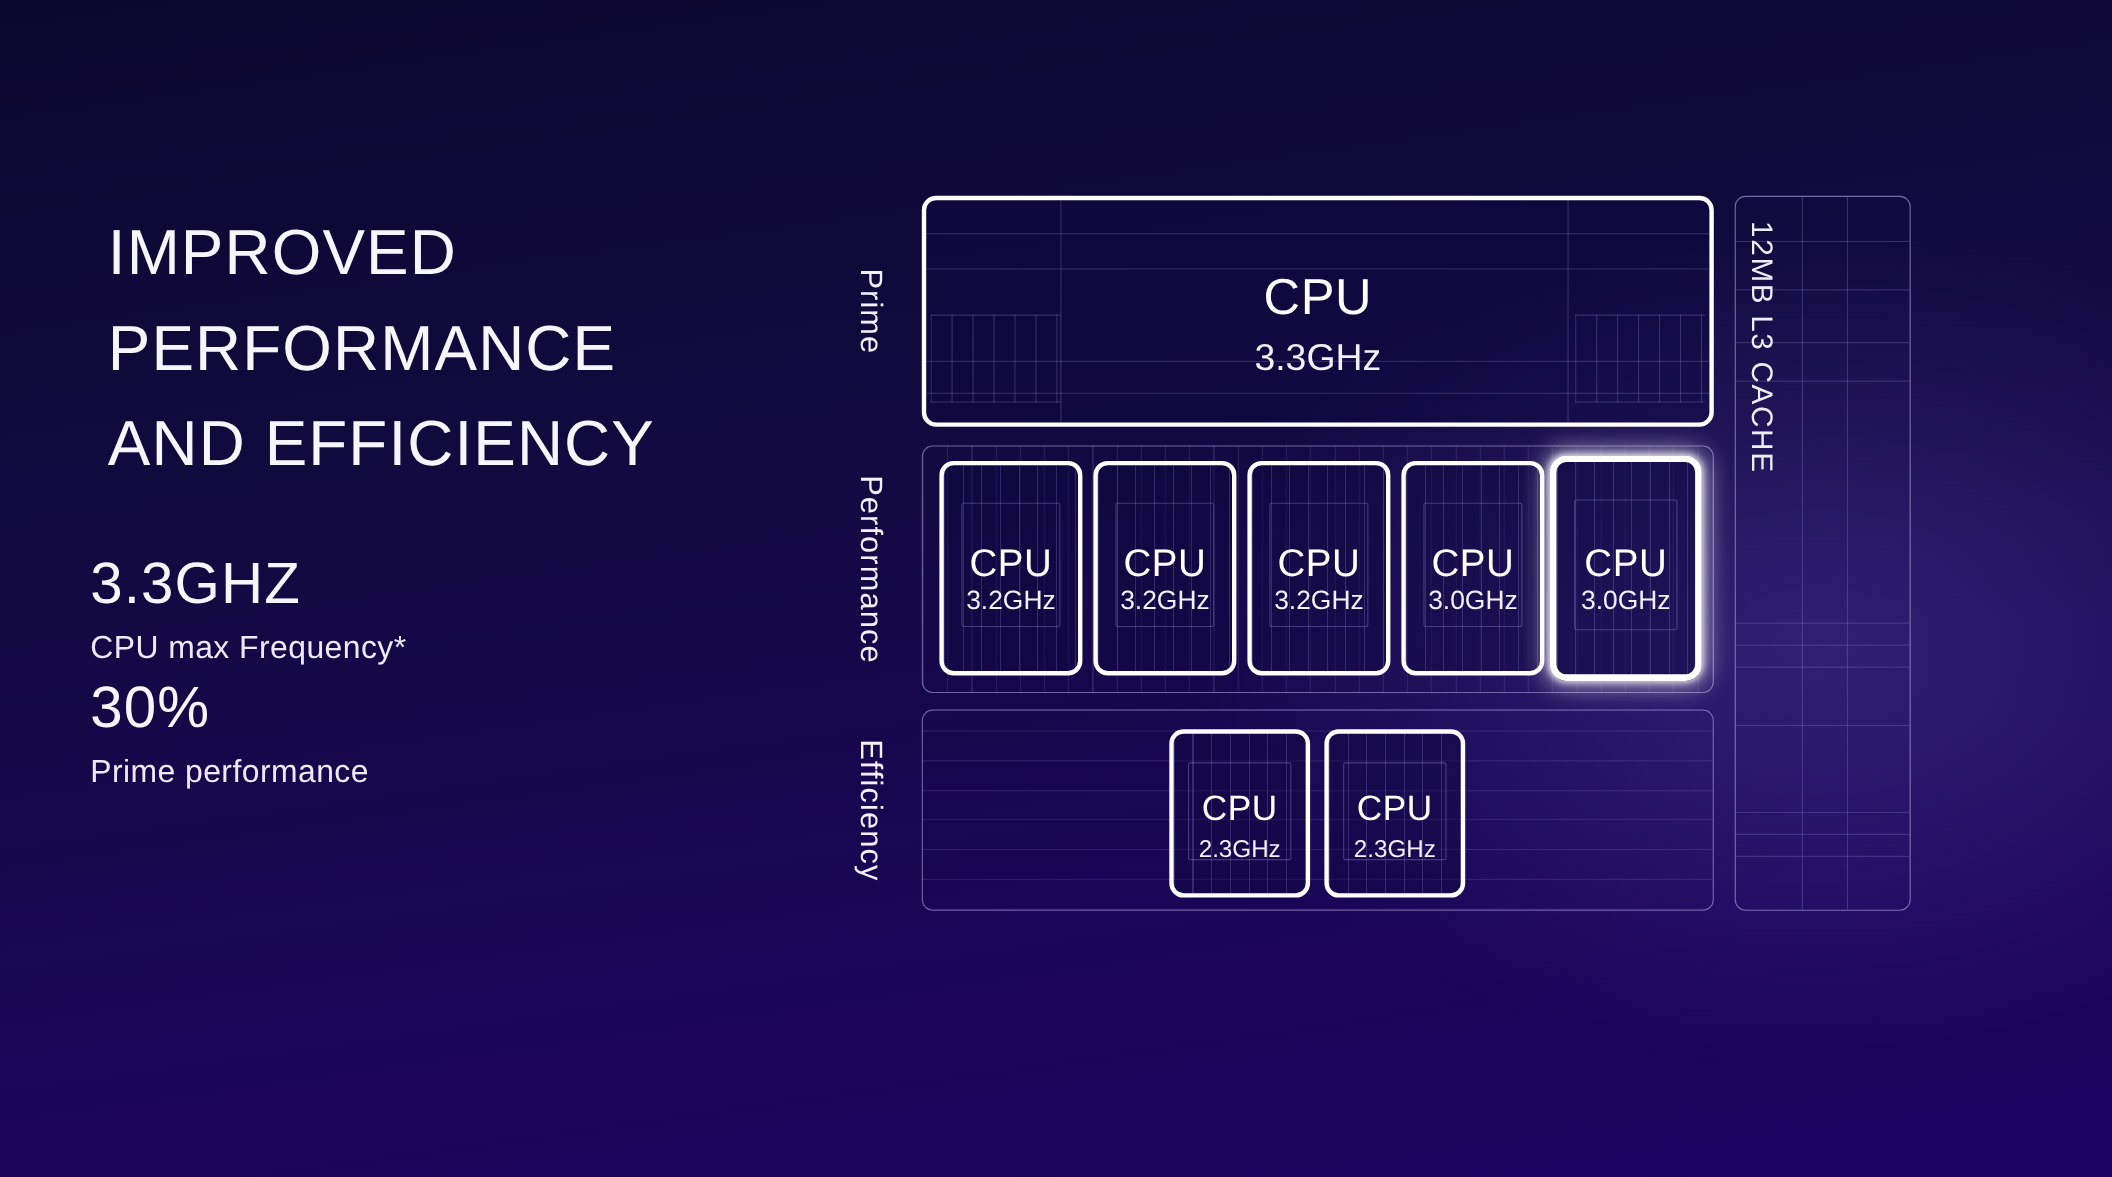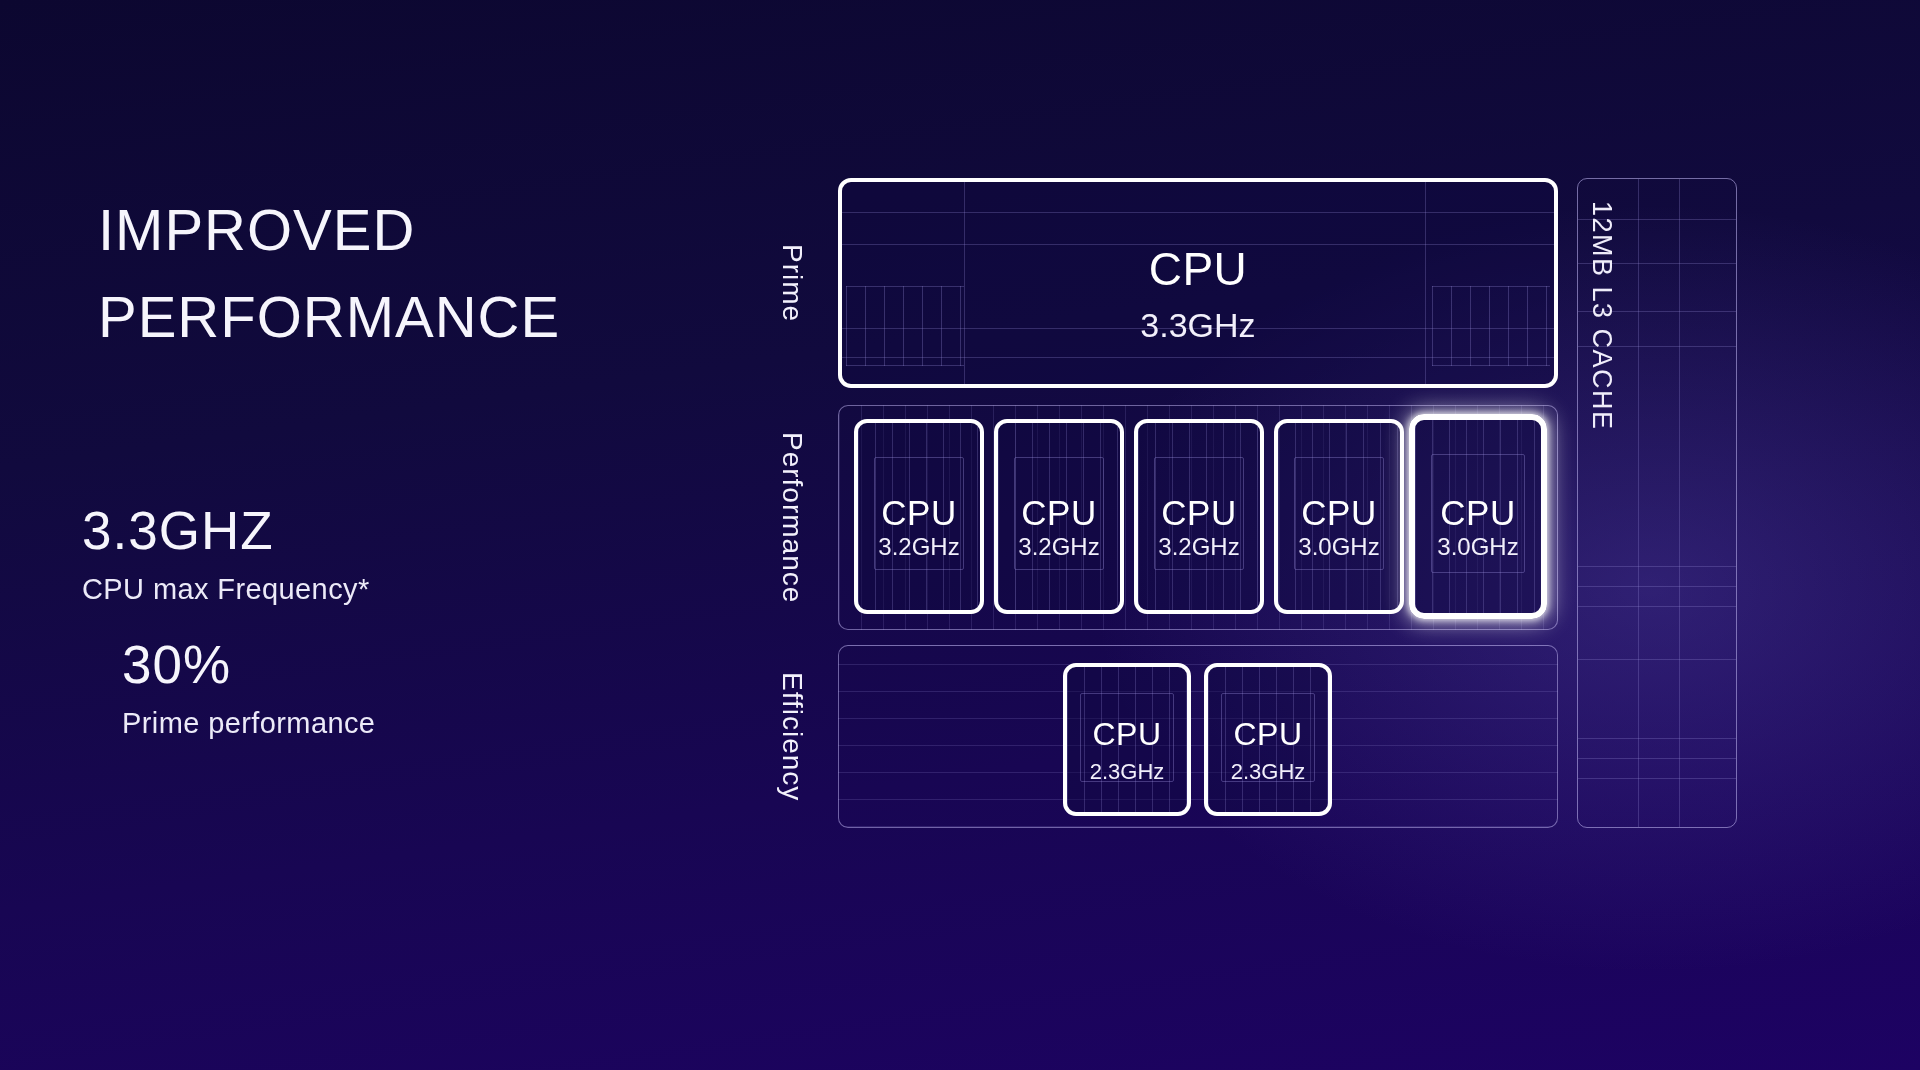"AND EFFICIENCY" div { html: none -> <div>AND EFFICIENCY</div> }
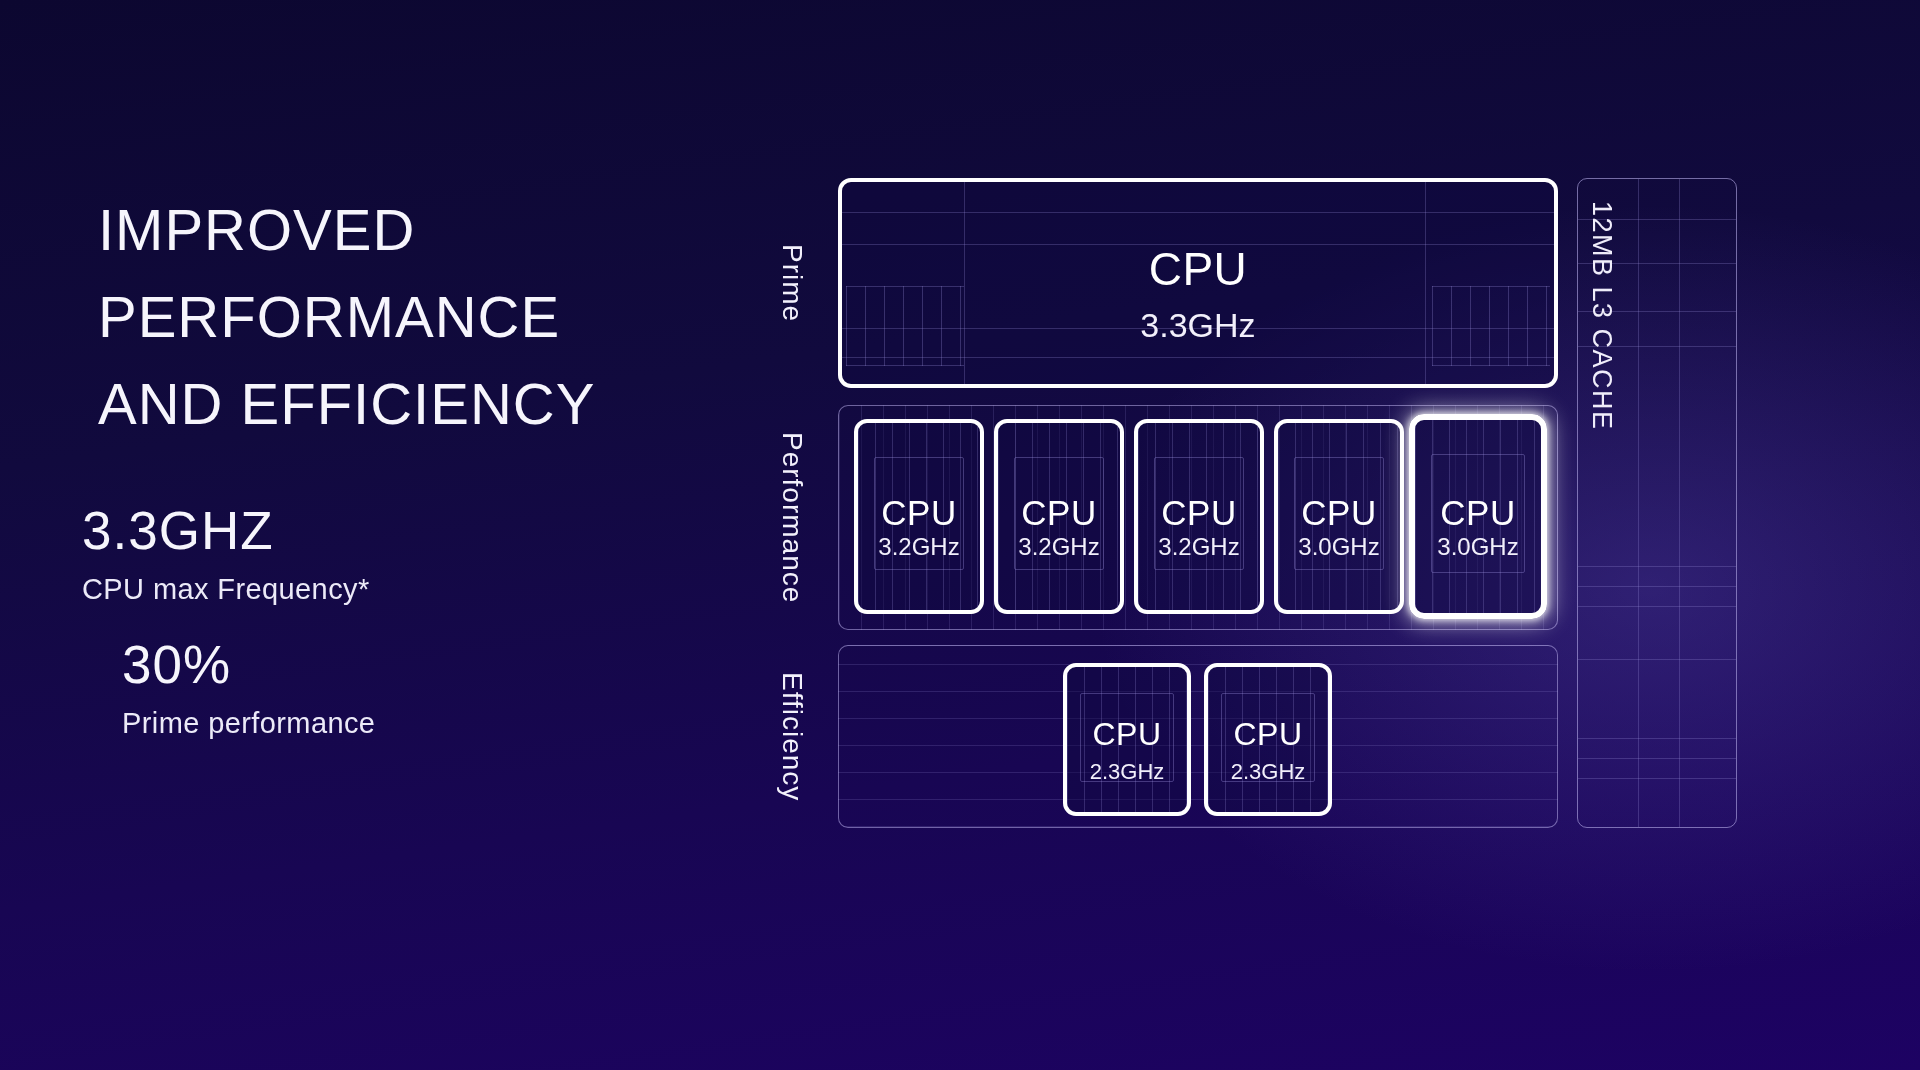"30%" .stat-2 { margin-left: 40px -> none; top: 637px -> 616px }
